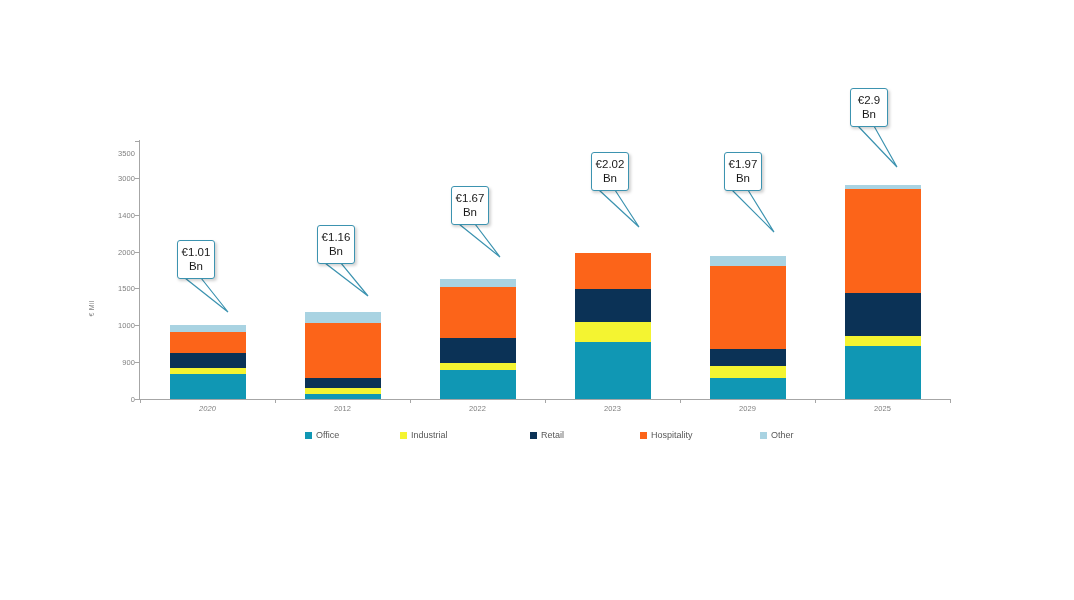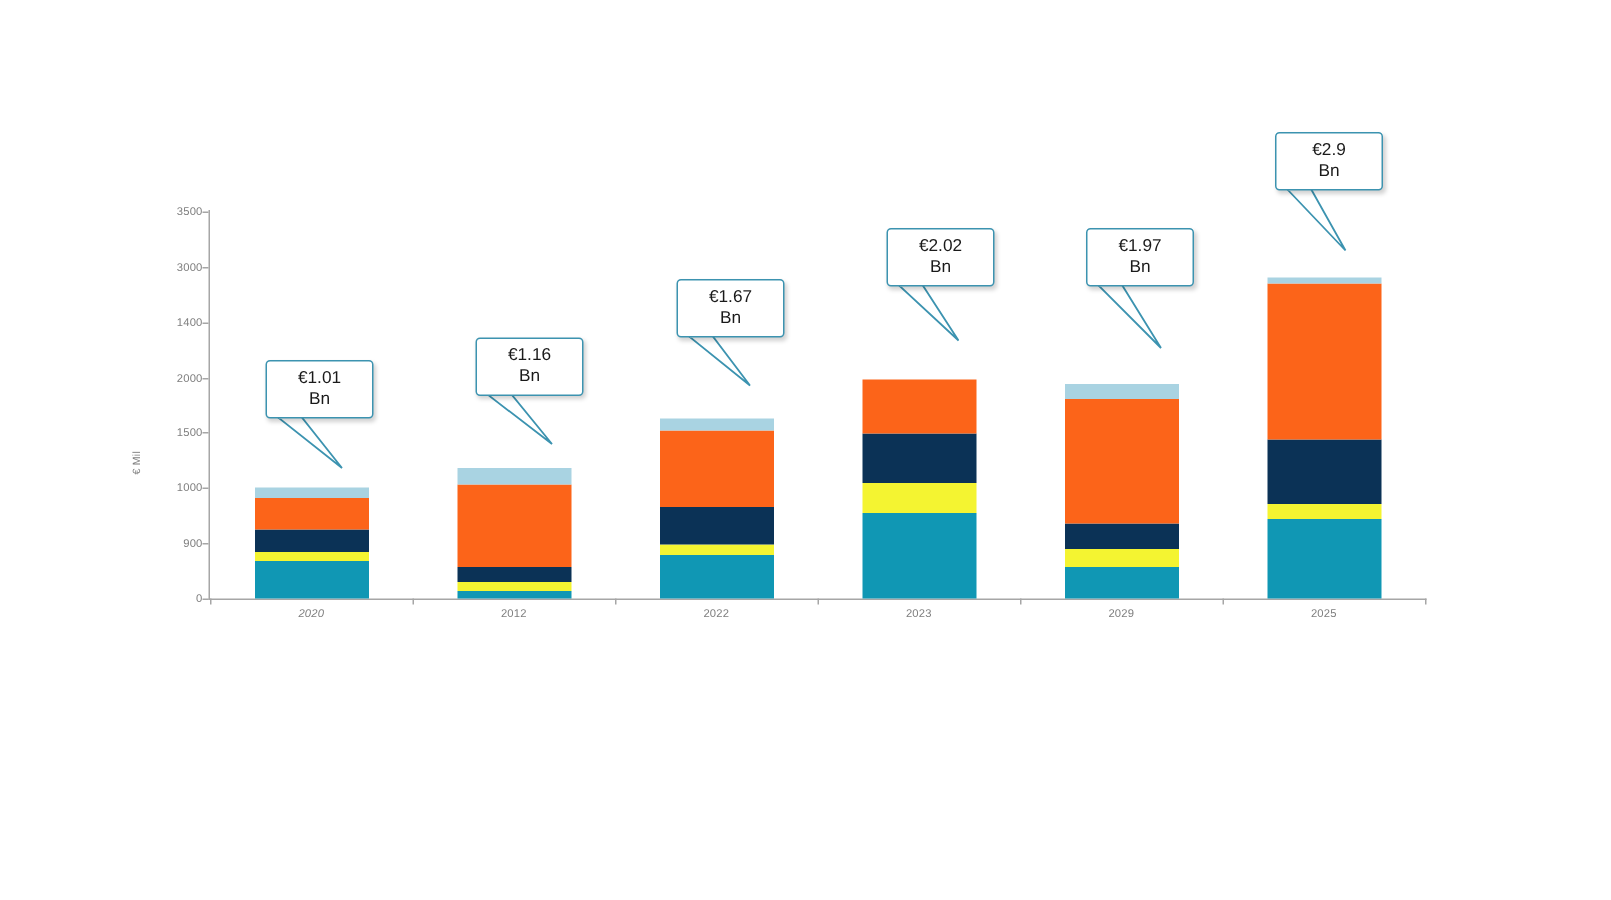"€2.9" .callout { width: 72px -> 38px }
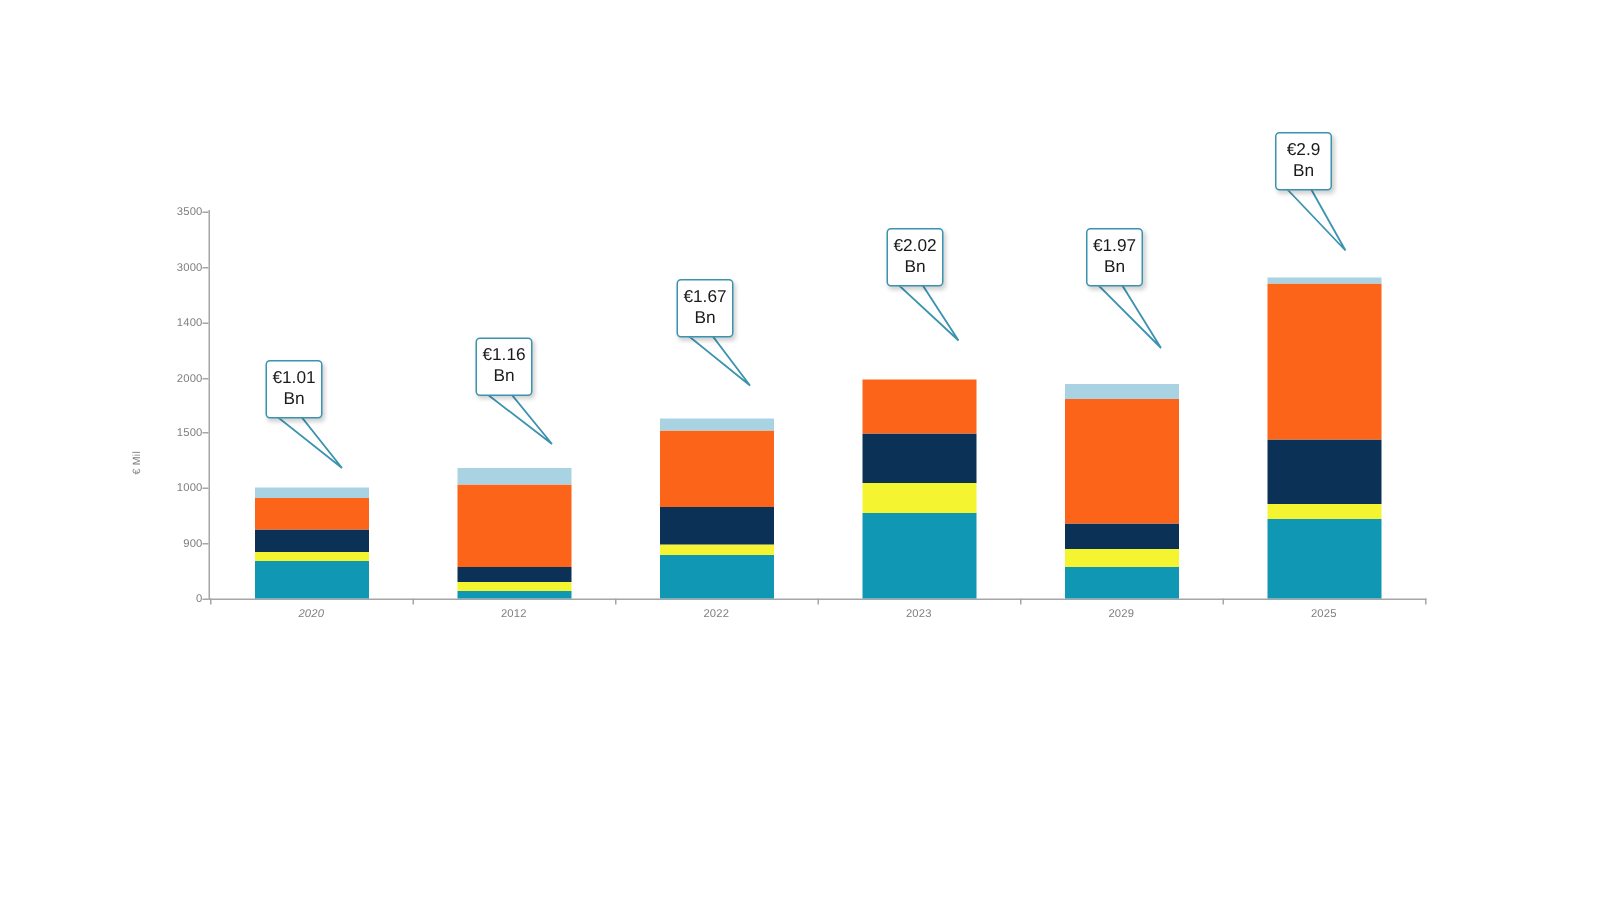"3500" div.y-tick { top: 0px -> 12px }
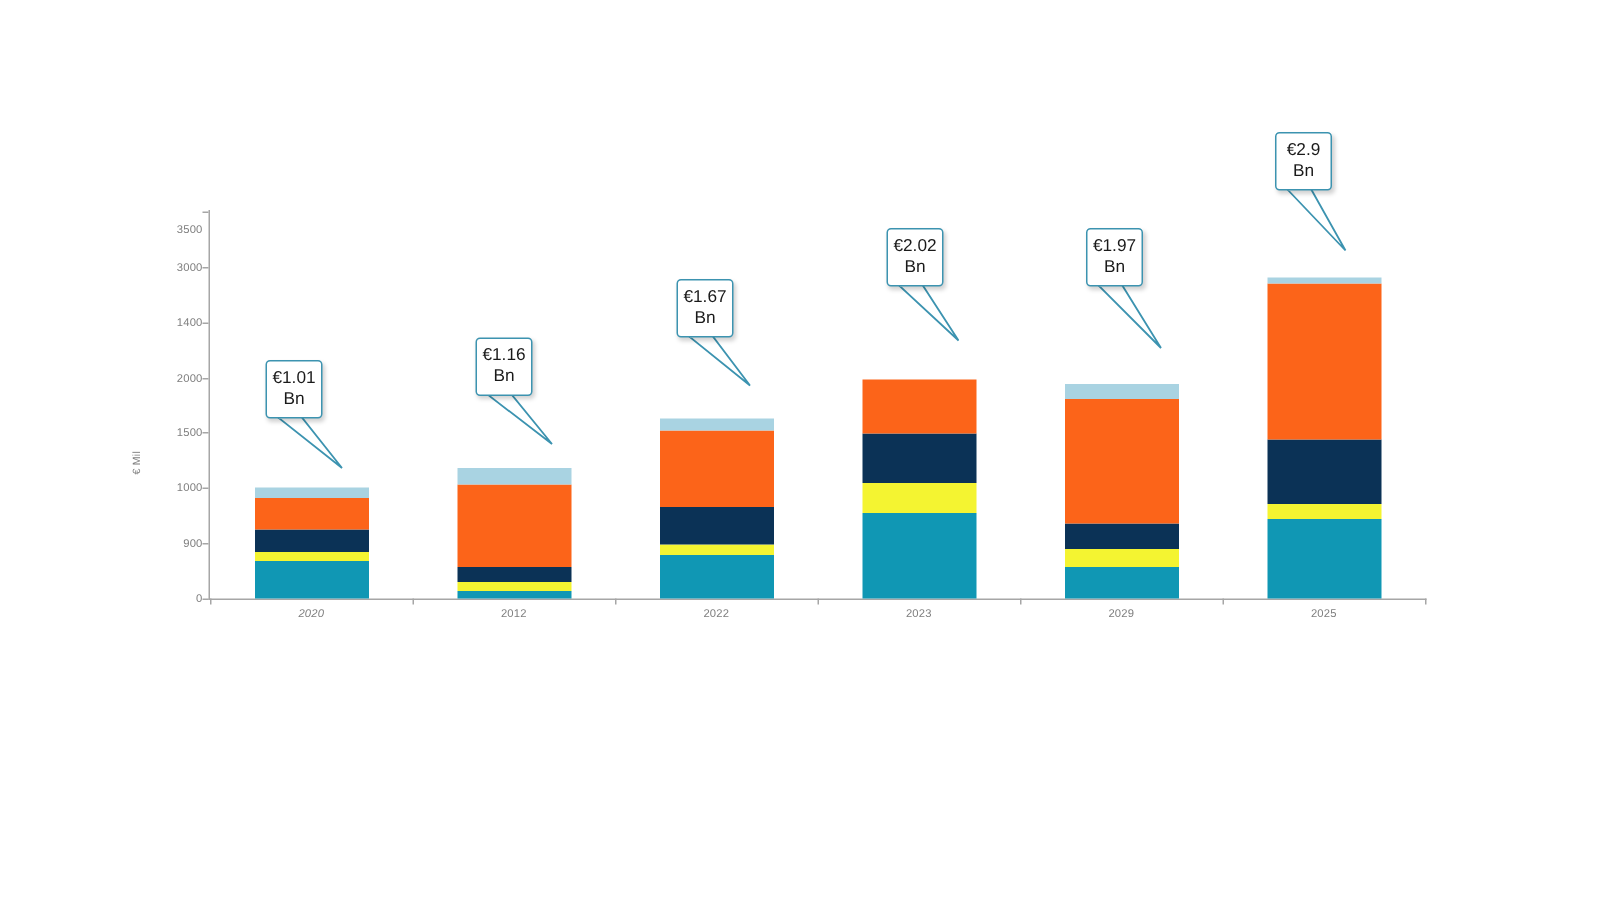"Office" div.legend { html: none -> <div> <div> <span></span> <span>Office</span> </div> <div> <span></span> <span>Industrial</span> </div> <div> <span></span> <span>Retail</span> </div> <div> <span></span> <span>Hospitality</span> </div> <div> <span></span> <span>Other</span> </div> </div> }
